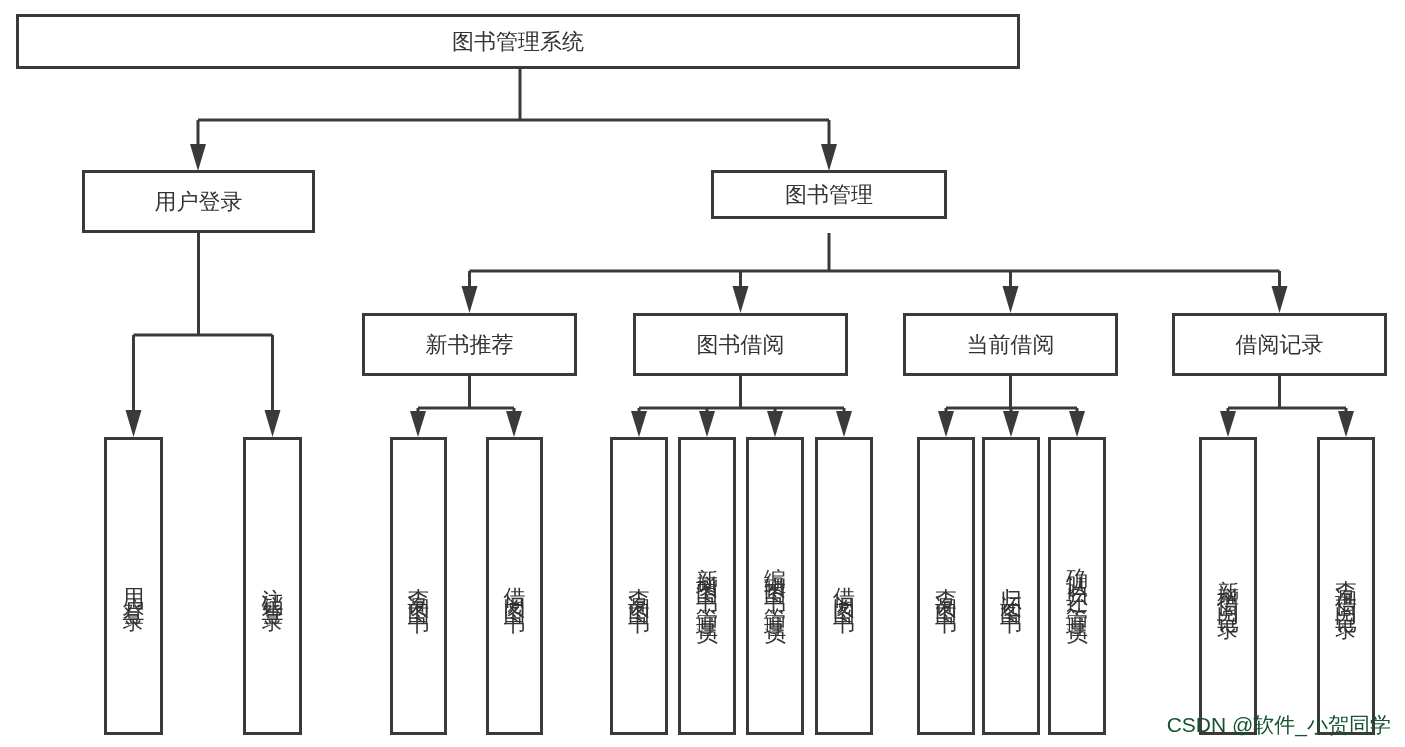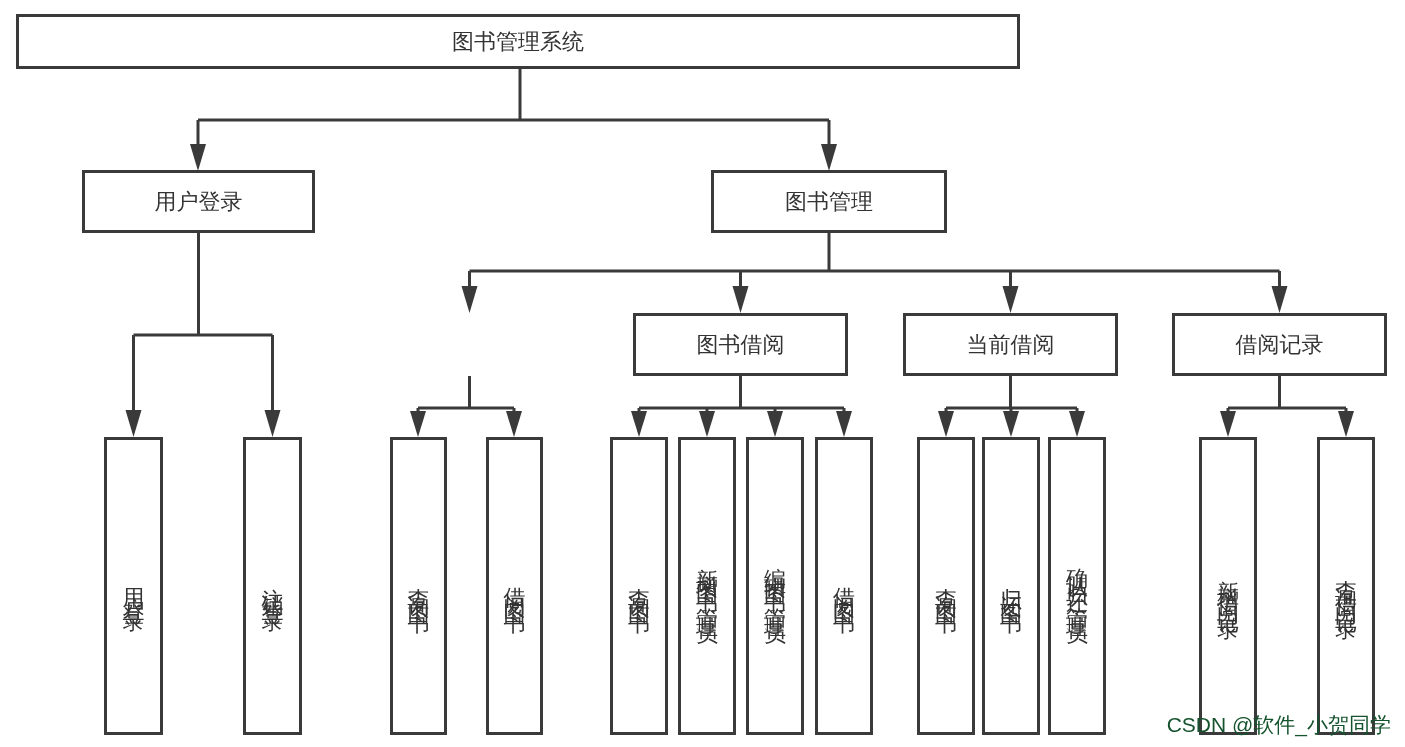"图书管理" div.hbox { height: 63px -> 49px }
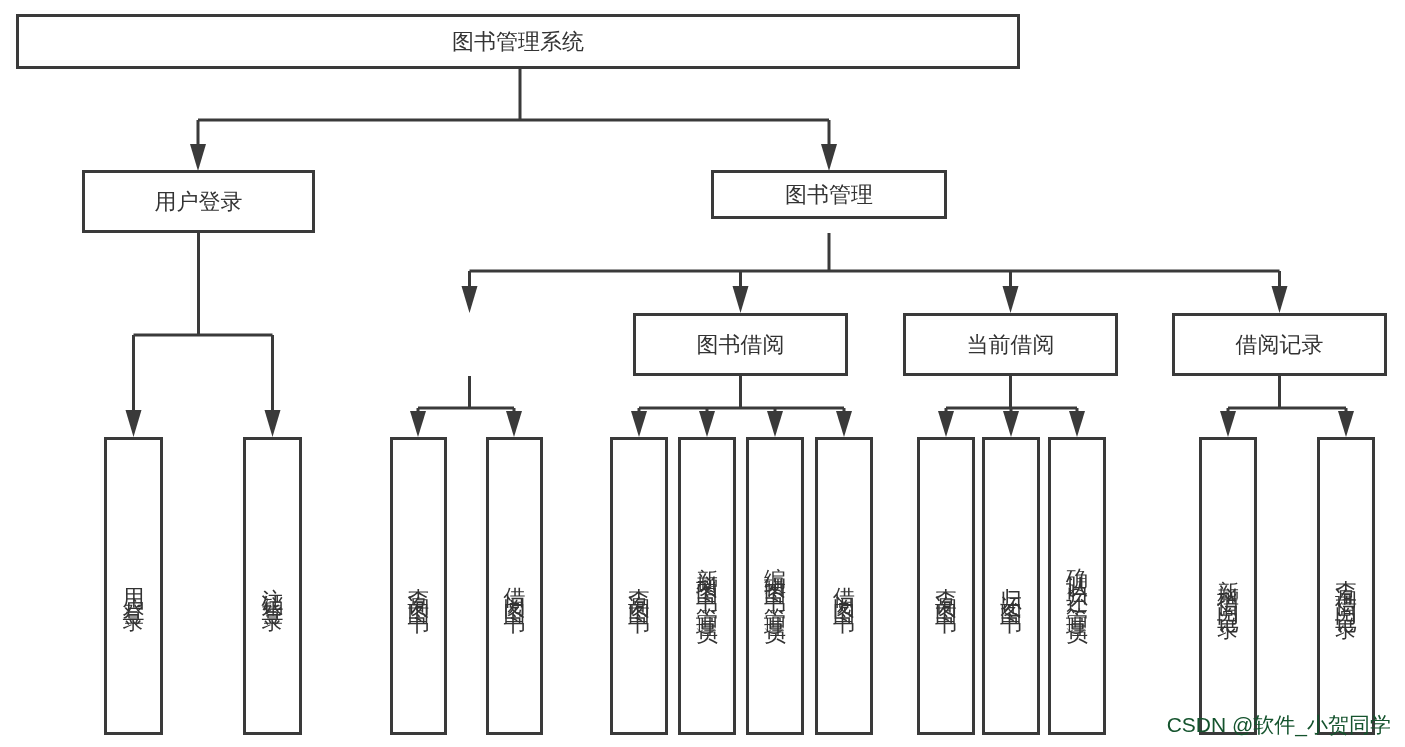"新书推荐" div.hbox { html: none -> <div> <span>新书推荐</span> </div> }
